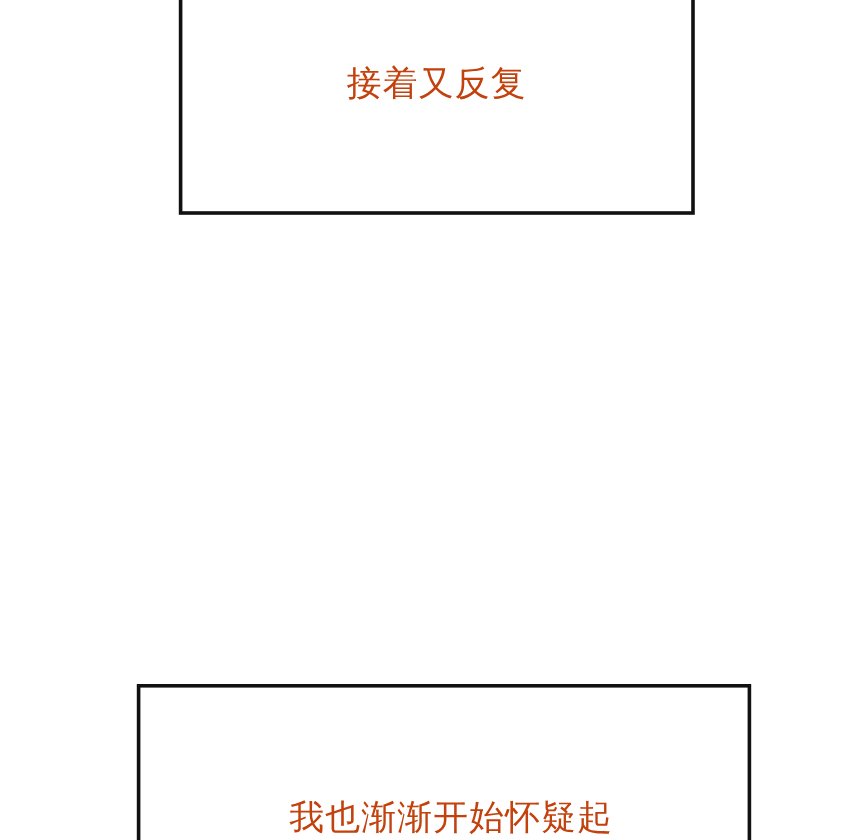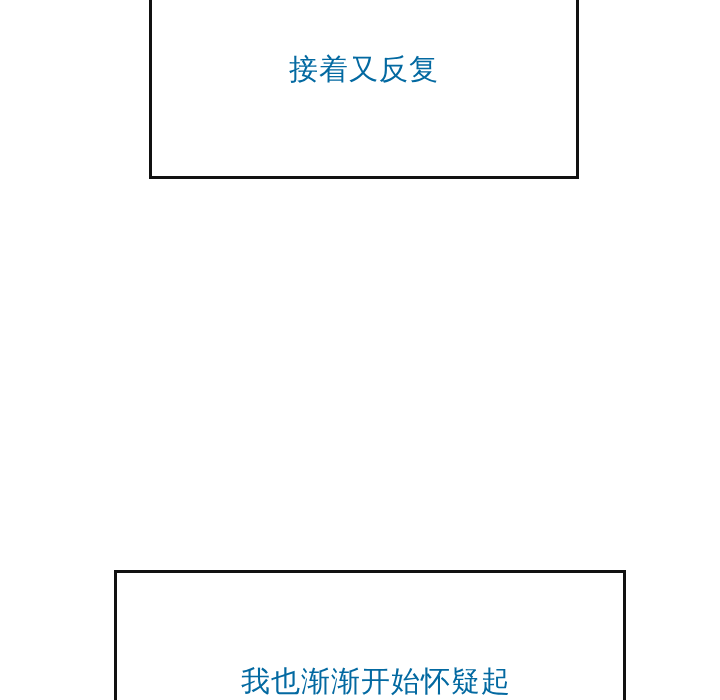"接着又反复" .line { color: #0369a1 -> #c2410c }
